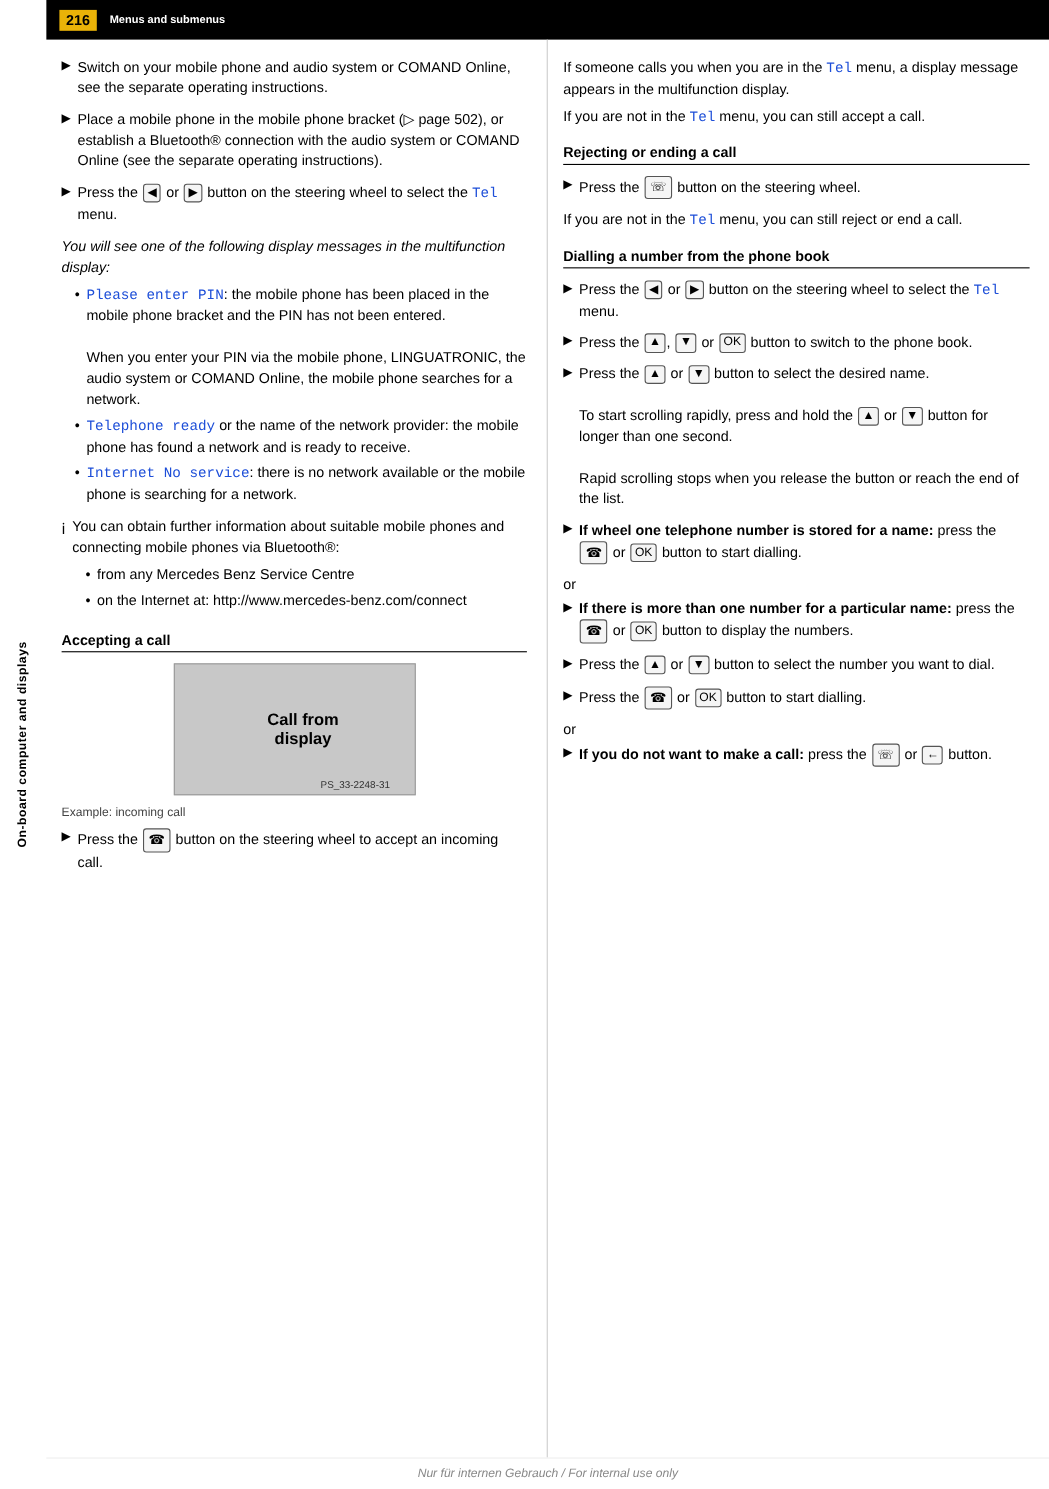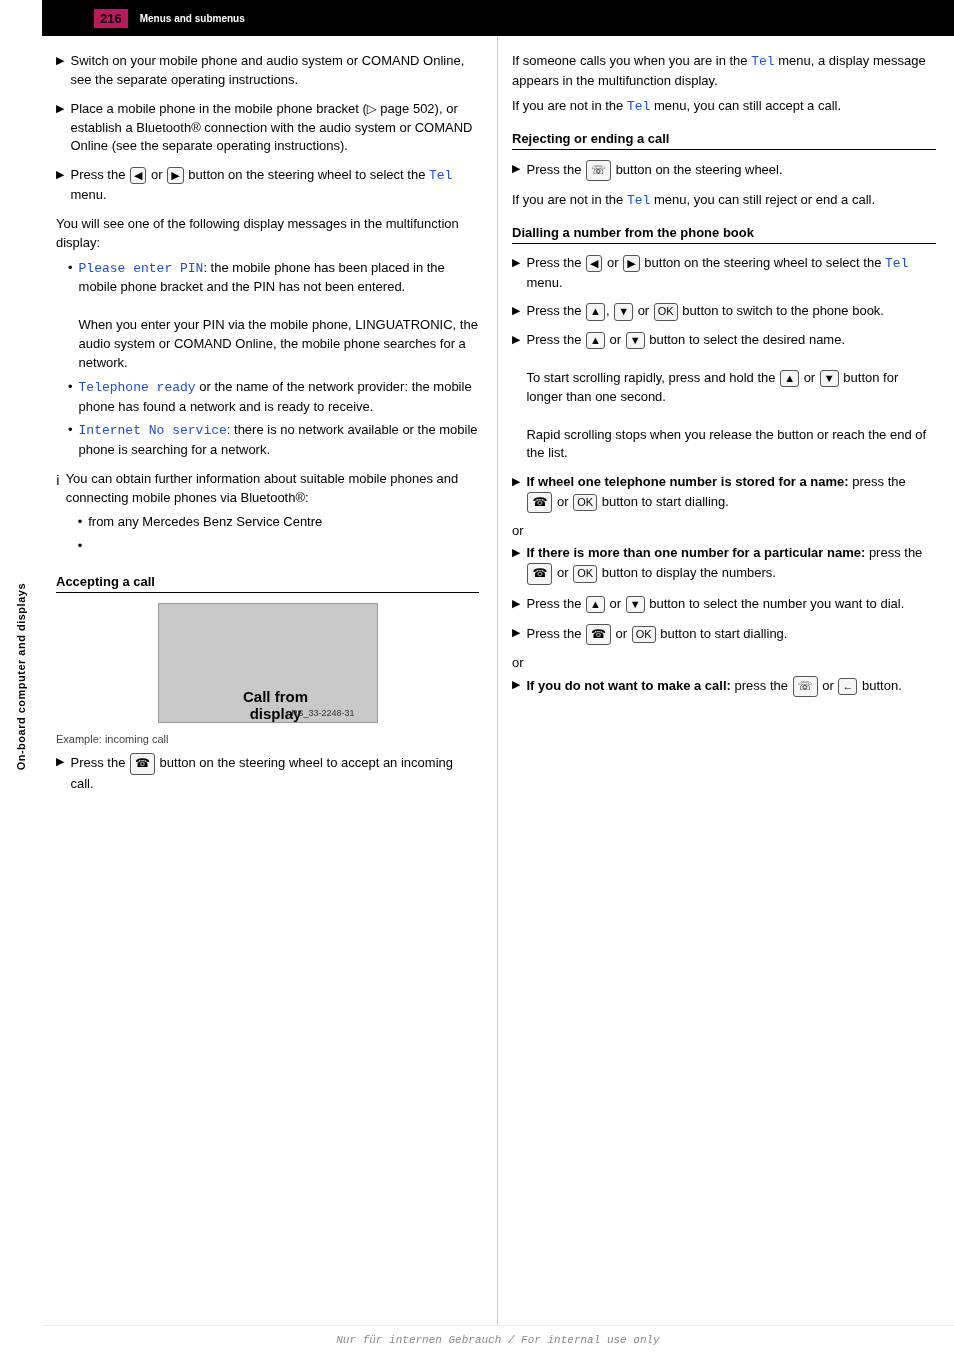"216" .page-number { background: #be185d -> #eab308; margin-left: 40px -> none }
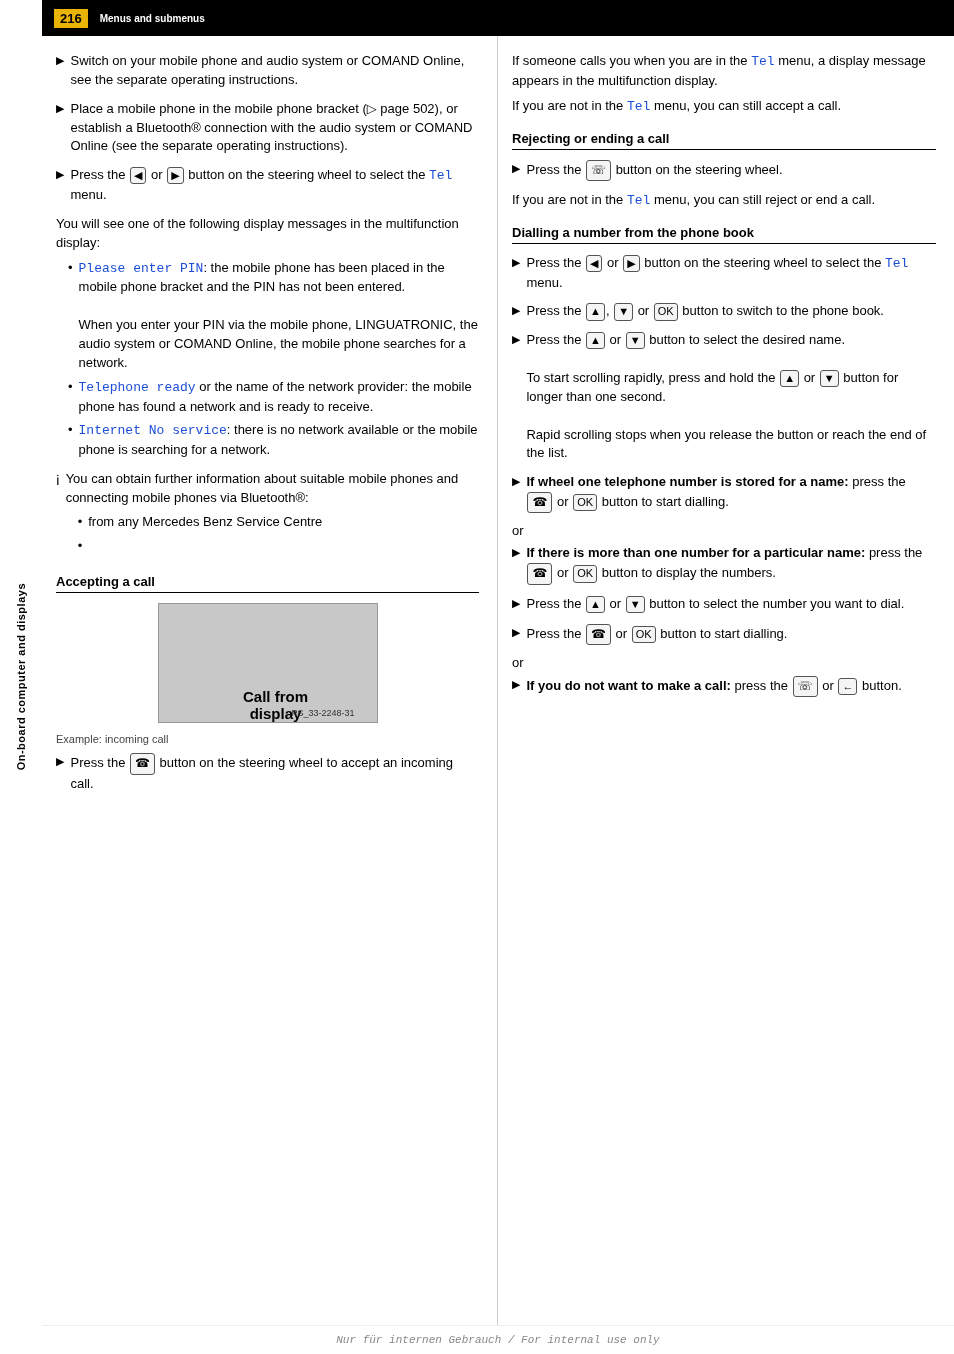"You will see one of" .display-message { font-style: none -> italic }
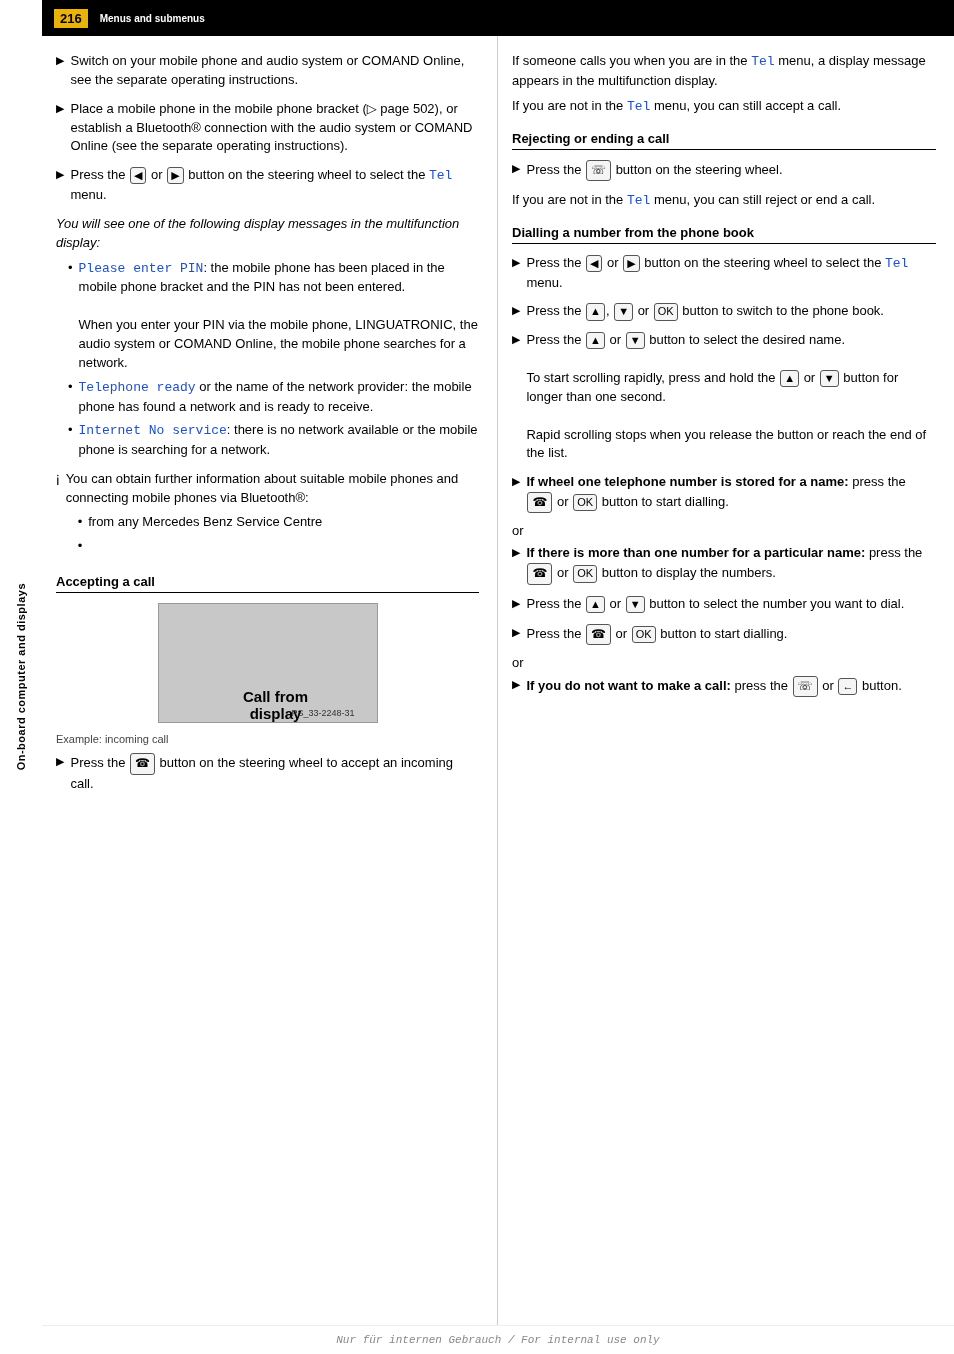"on the Internet at:" span { html: none -> <span>on the Internet at: http://www.mercedes-benz.com/connect</span> }
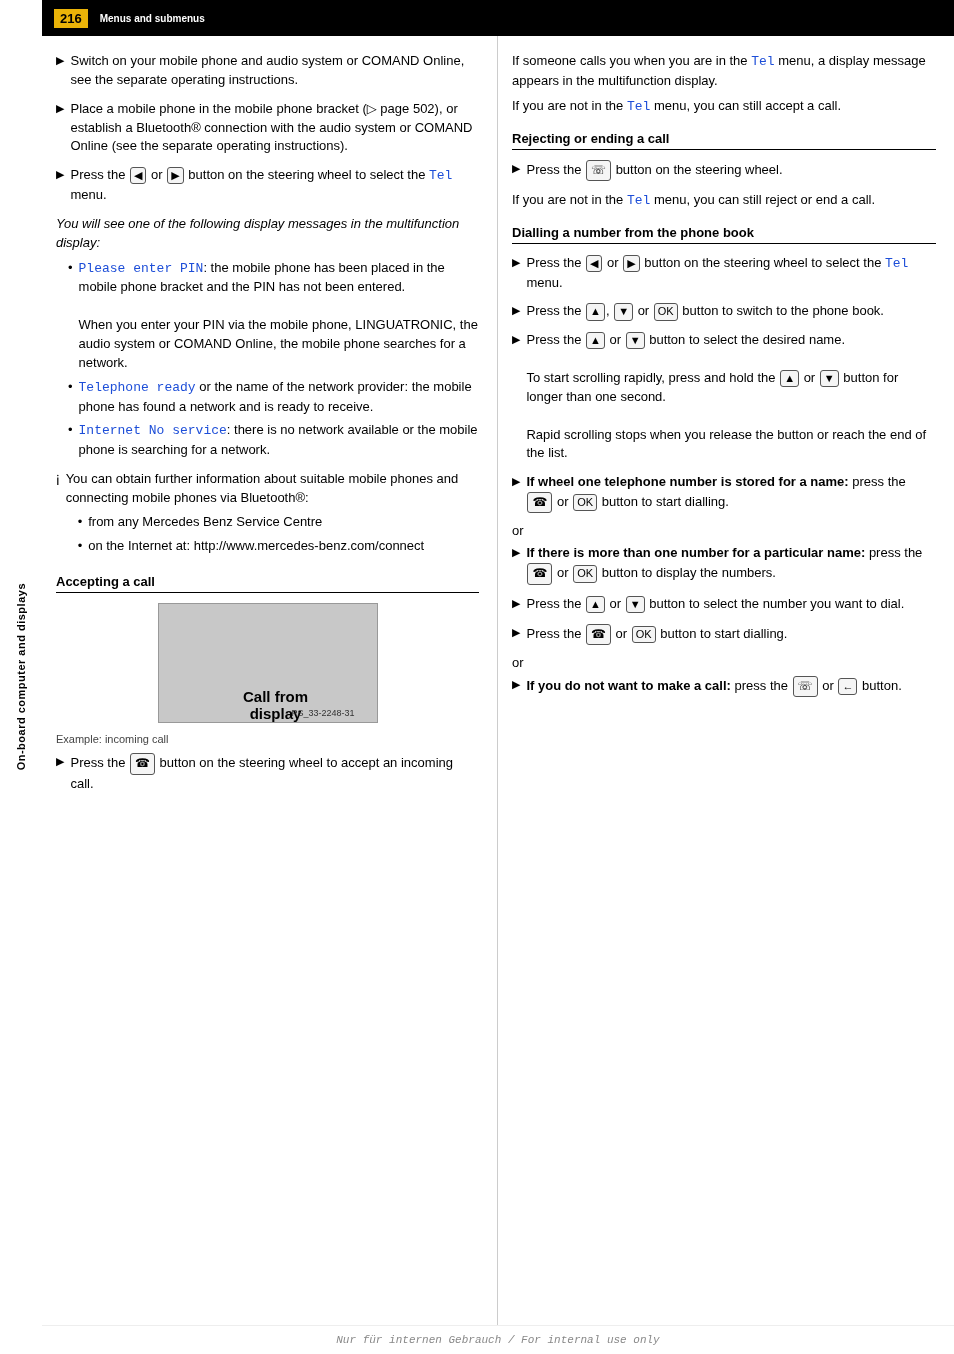"Call from" .call-screenshot { justify-content: flex-end -> center }
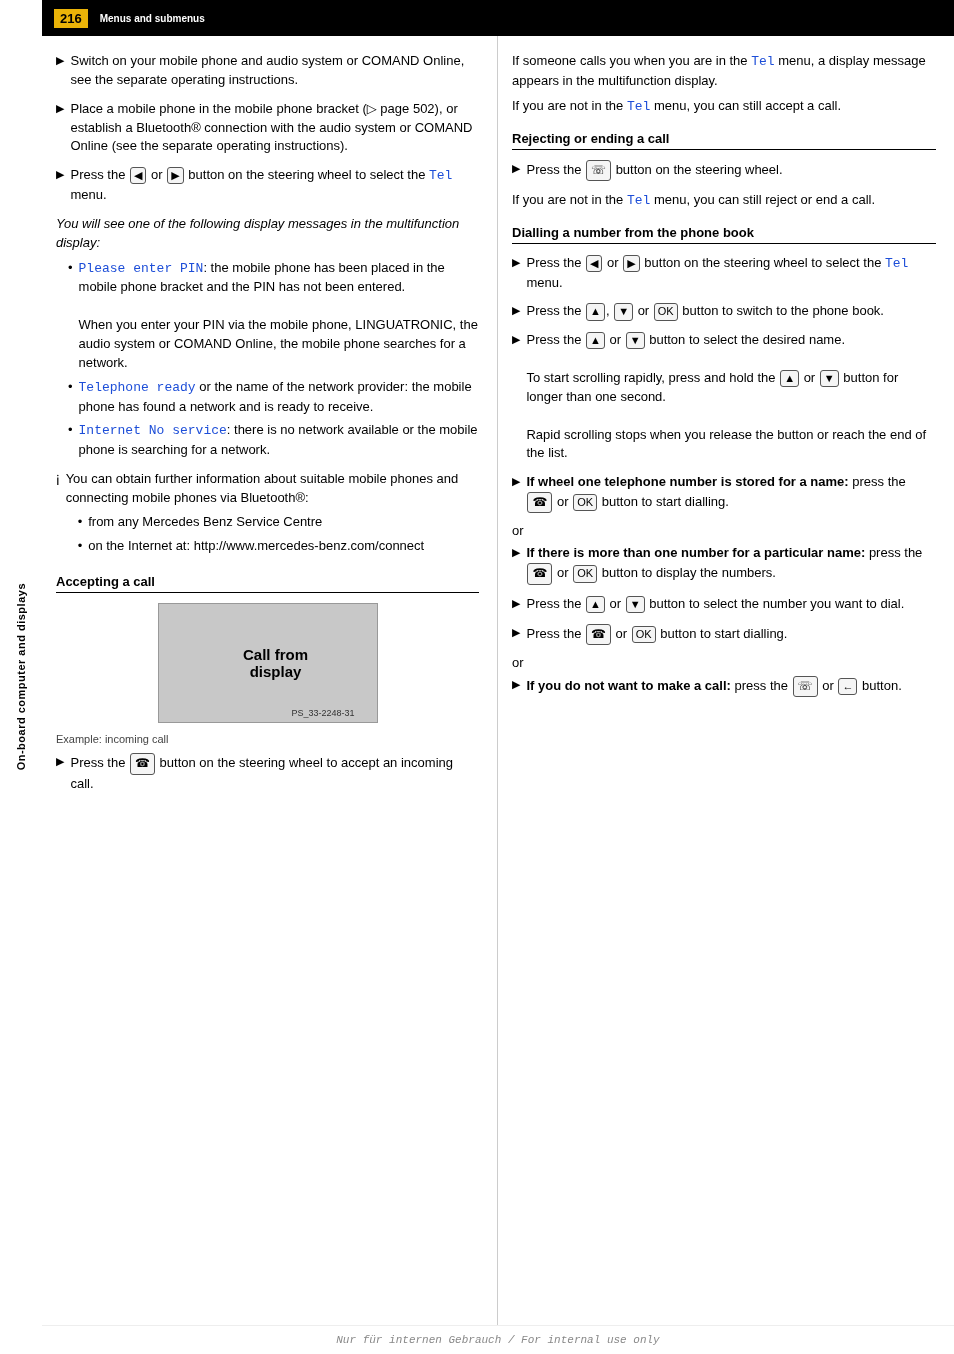"Nur für internen Gebrauch /" .footer-watermark { font-family: Liberation Mono, monospace -> none }
